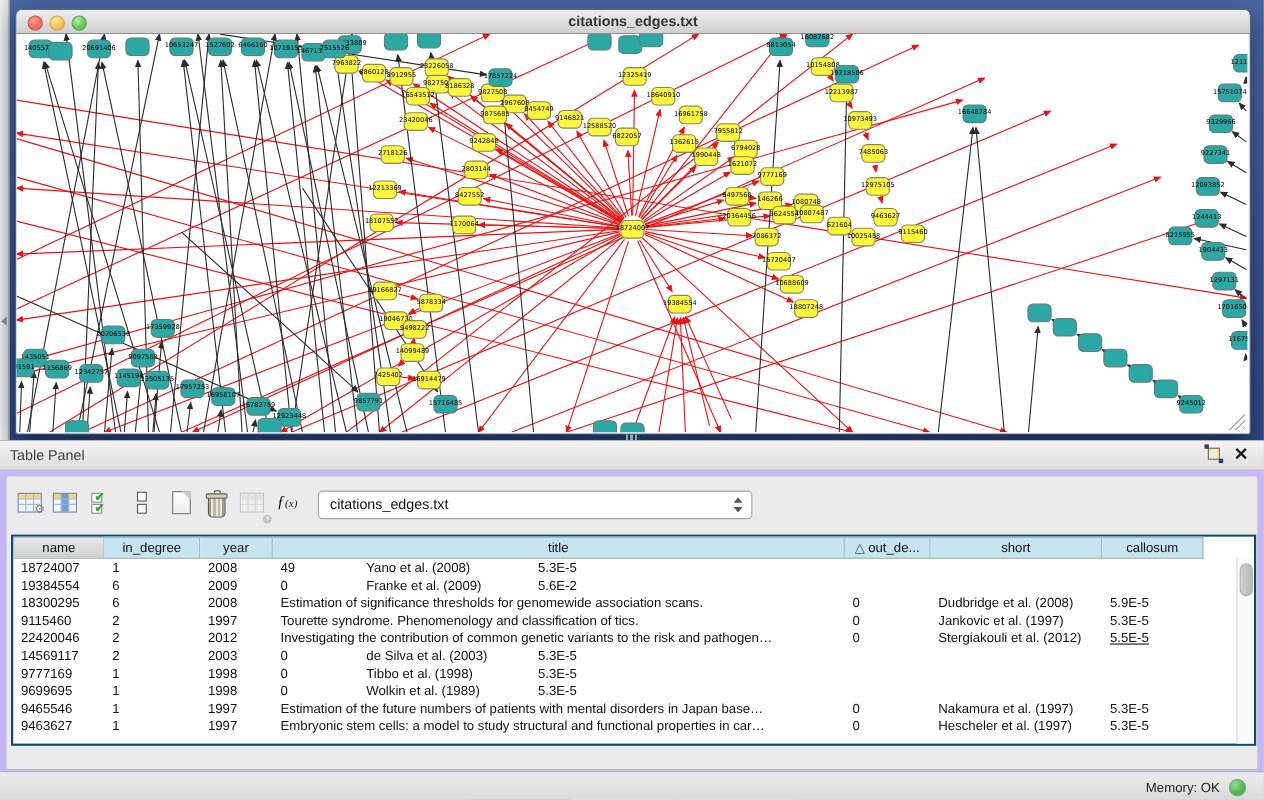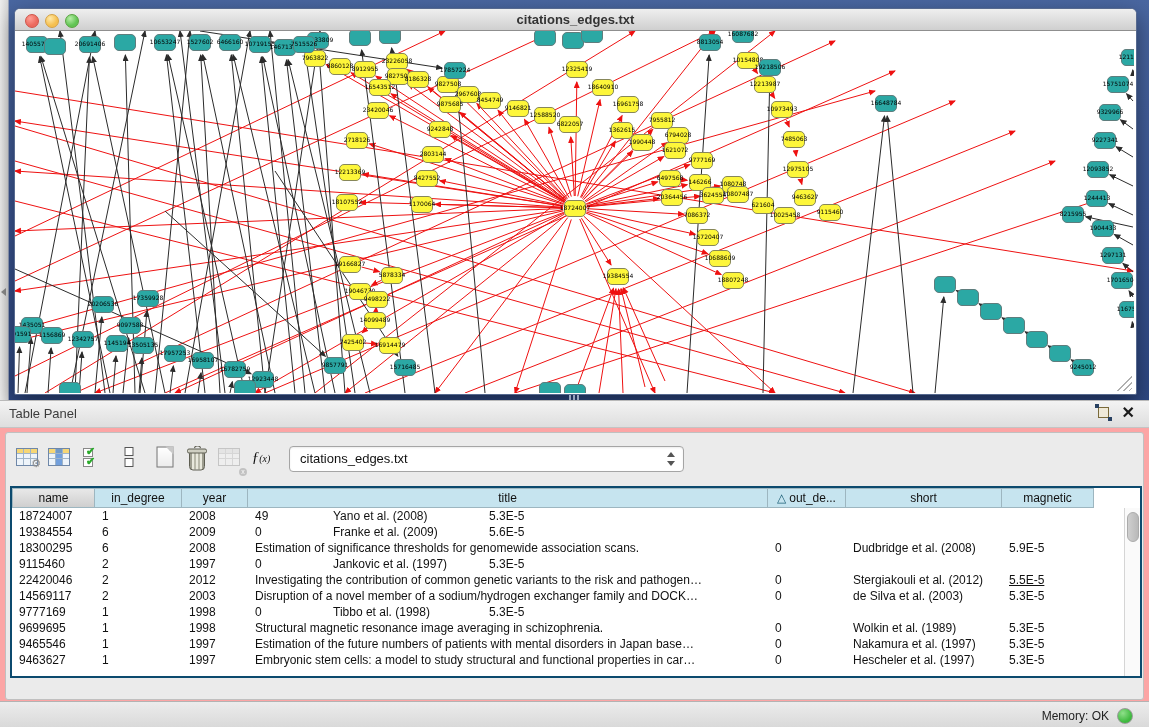"Table Panel" .table-panel { background: #fca5a5 -> #c4b5fd }
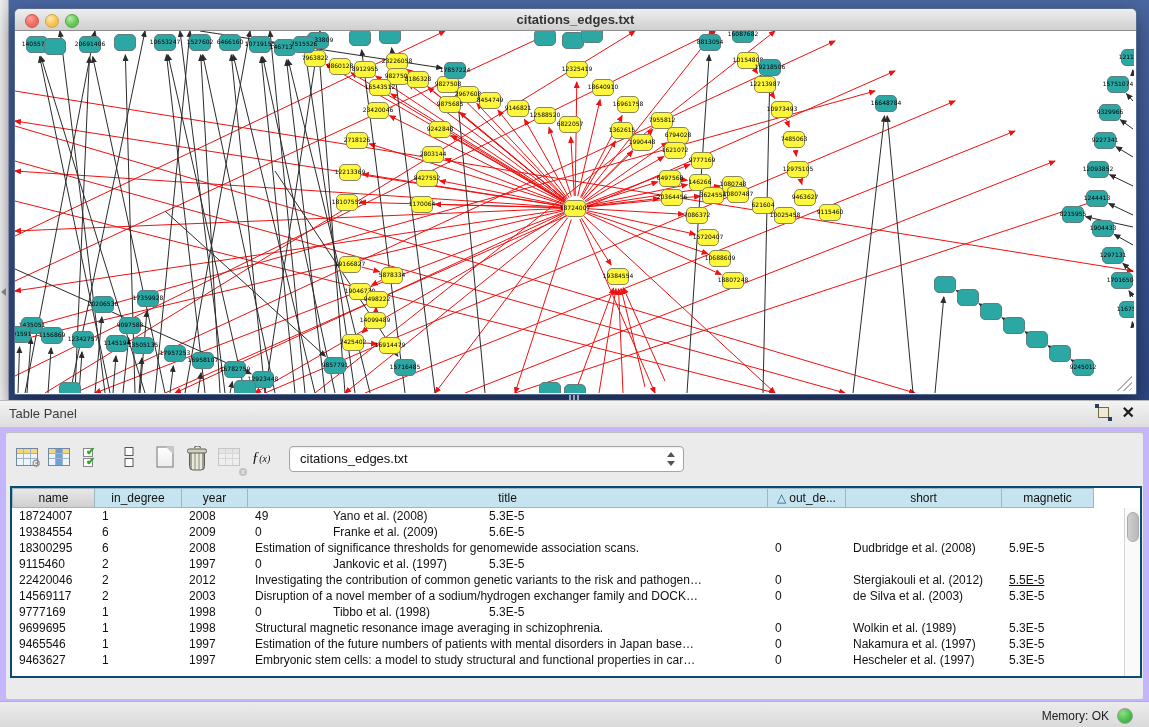"magnetic" span { text: magnetic -> callosum }
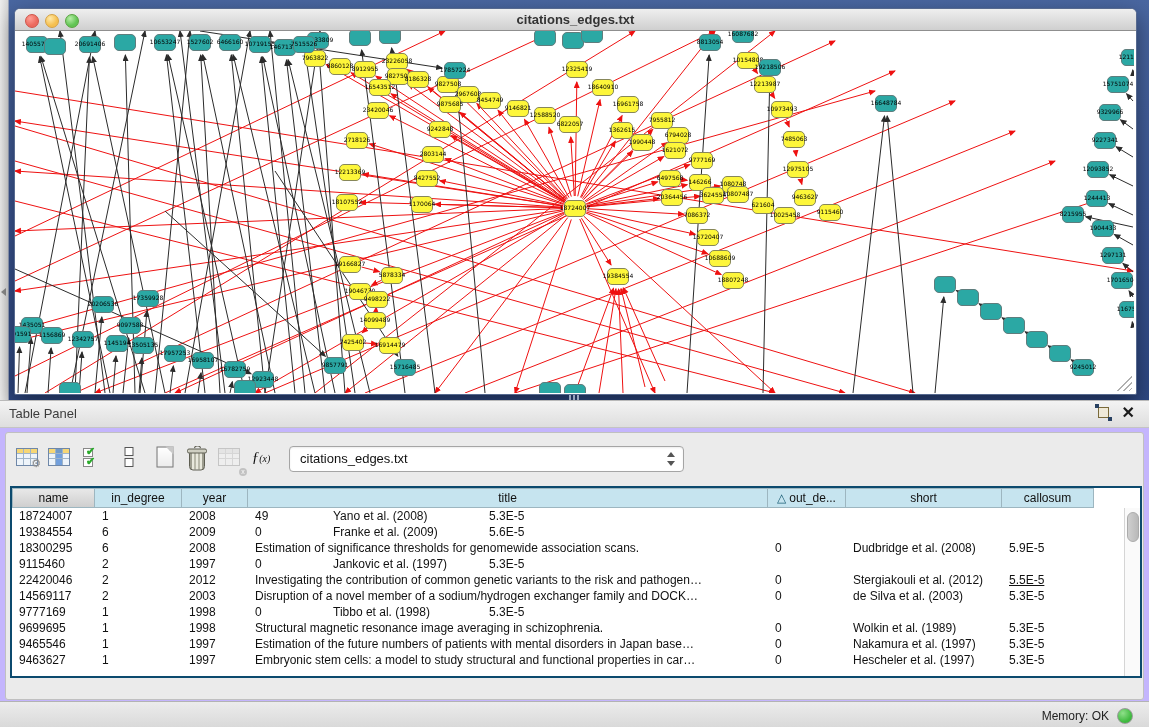"5.6E-5" div.td { text: 5.6E-5 -> 5.6E-2 }
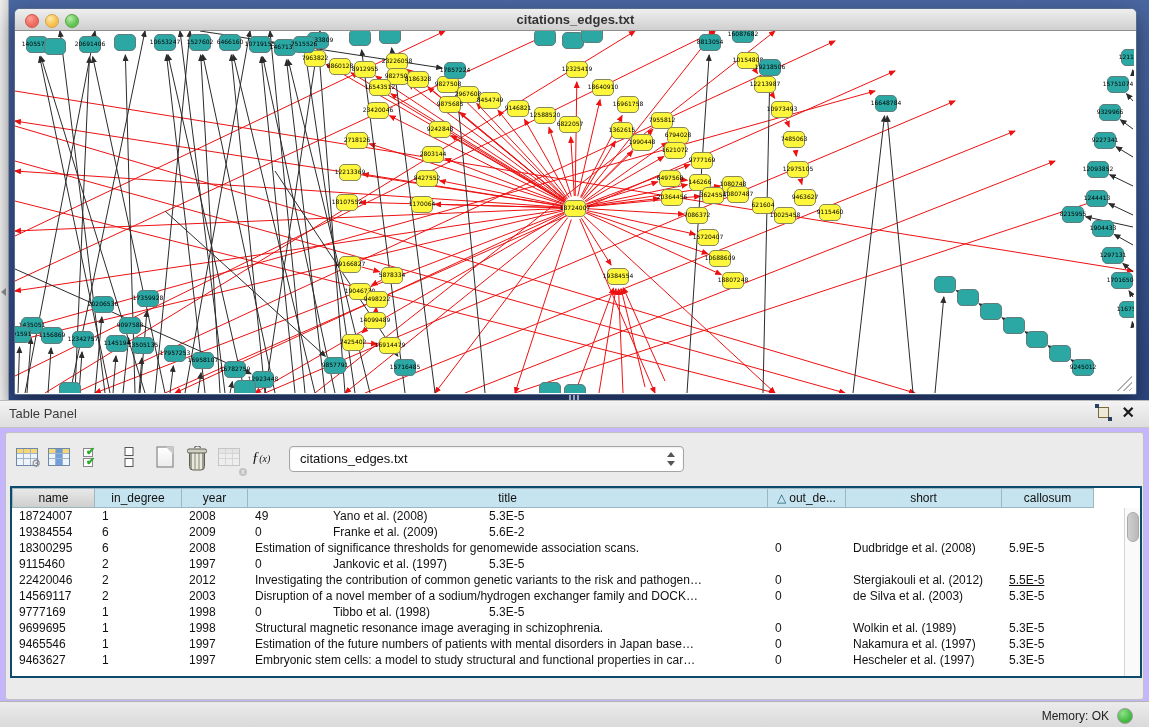"Tourette syndrome. Phenomenology and" div.td { html: none -> <div>Tourette syndrome. Phenomenology and classification of tics.</div> }
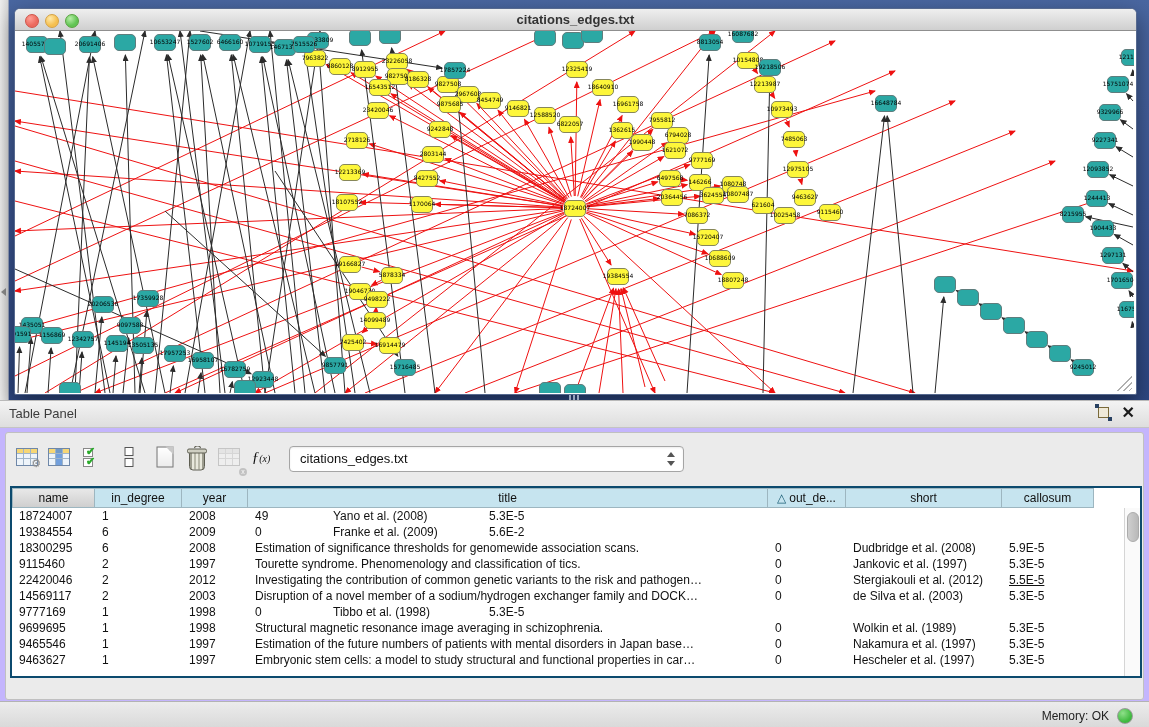"Disruption of a novel member" div.td { html: <div>Disruption of a novel member of a sodium/hydrogen exchanger family and DOCK…</div> -> none }
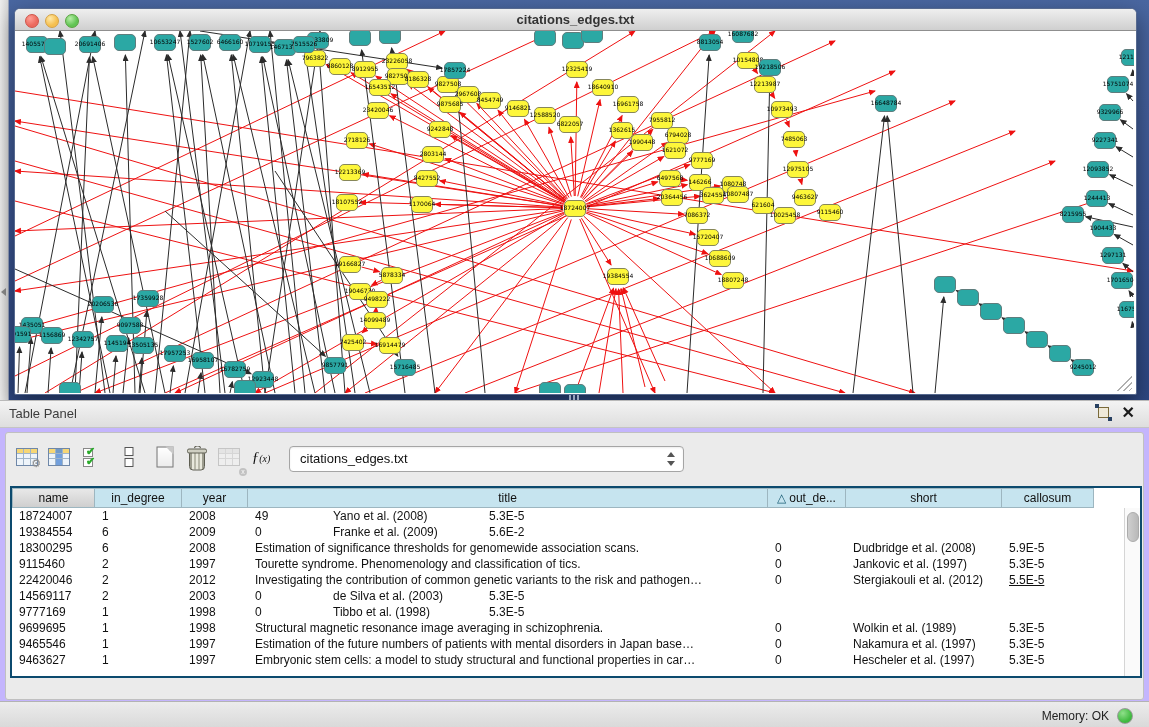"Structural magnetic resonance image" div.td { html: <div>Structural magnetic resonance image averaging in schizophrenia.</div> -> none }
